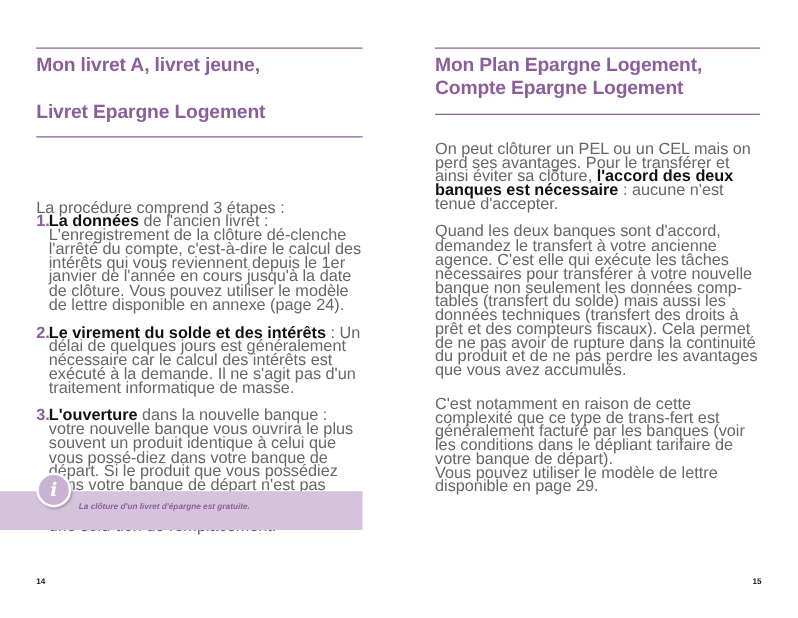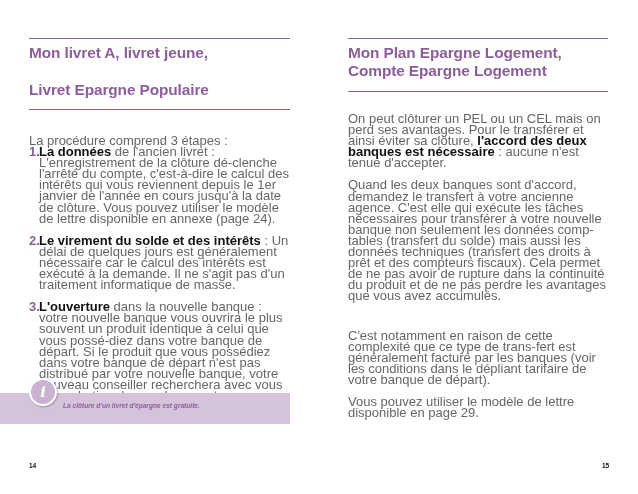"Livret Epargne Populaire" span { text: Populaire -> Logement }
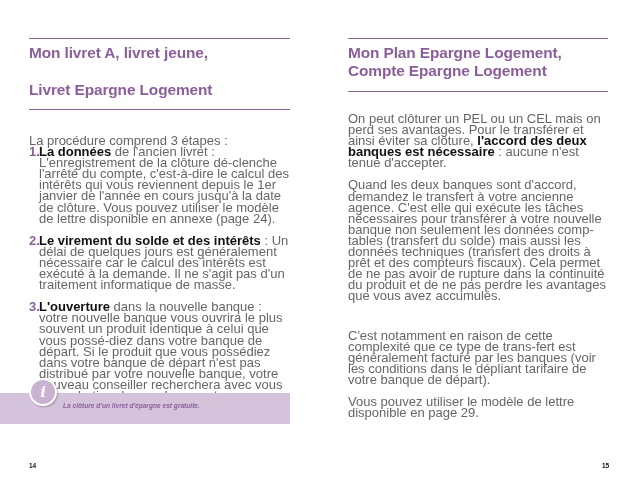"La procédure comprend 3 étapes" p { margin-top: 3px -> 28px }
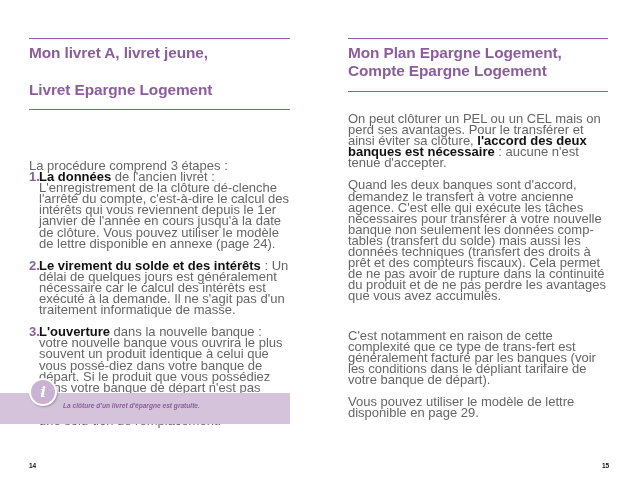"C'est notamment en raison de" p { margin-top: 28px -> 15px }
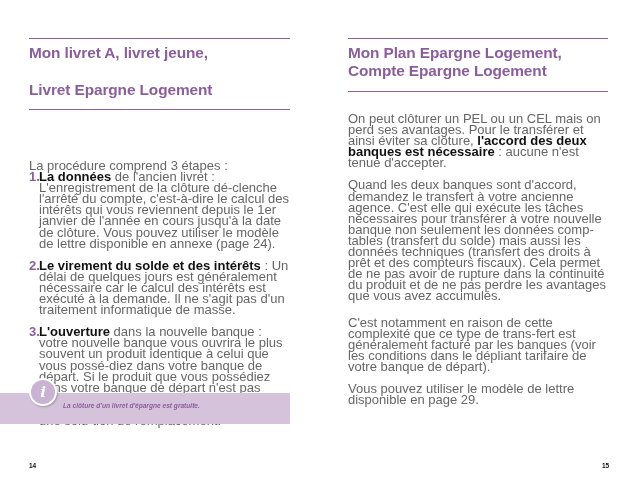"Vous pouvez utiliser le modèle" p { margin-top: 11px -> none }
